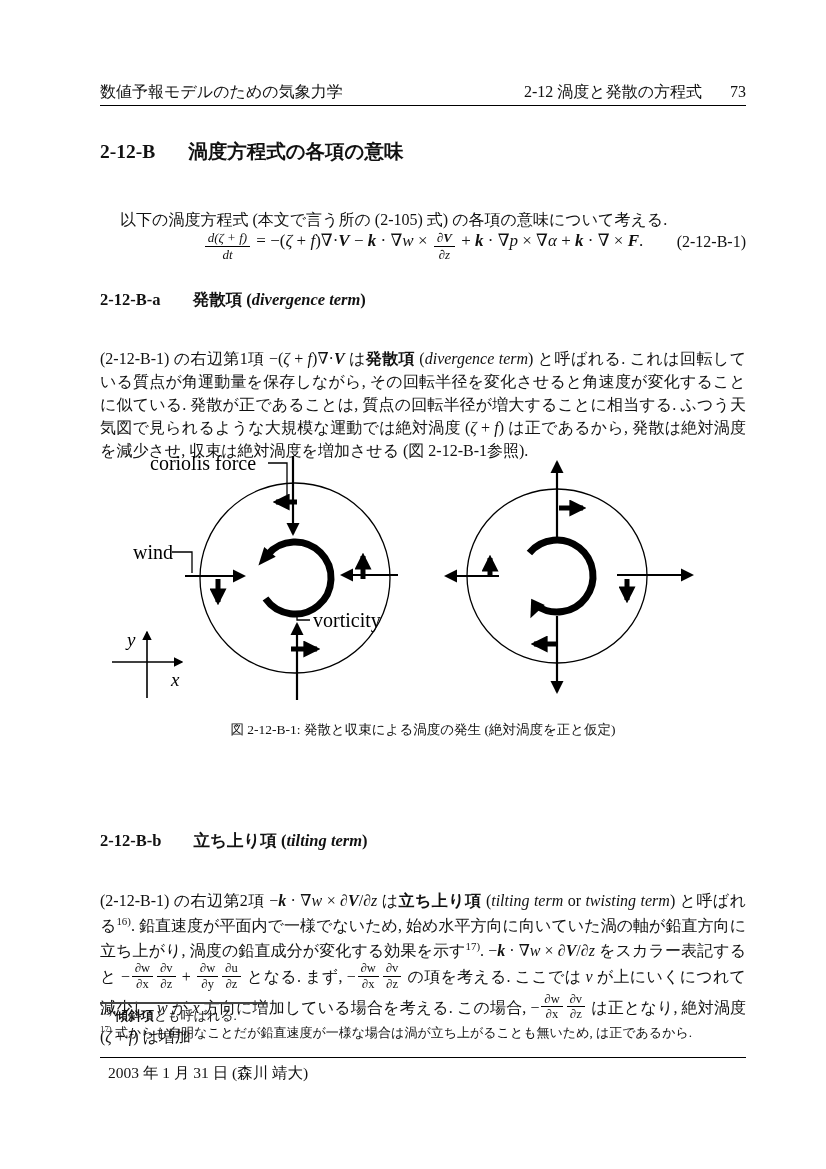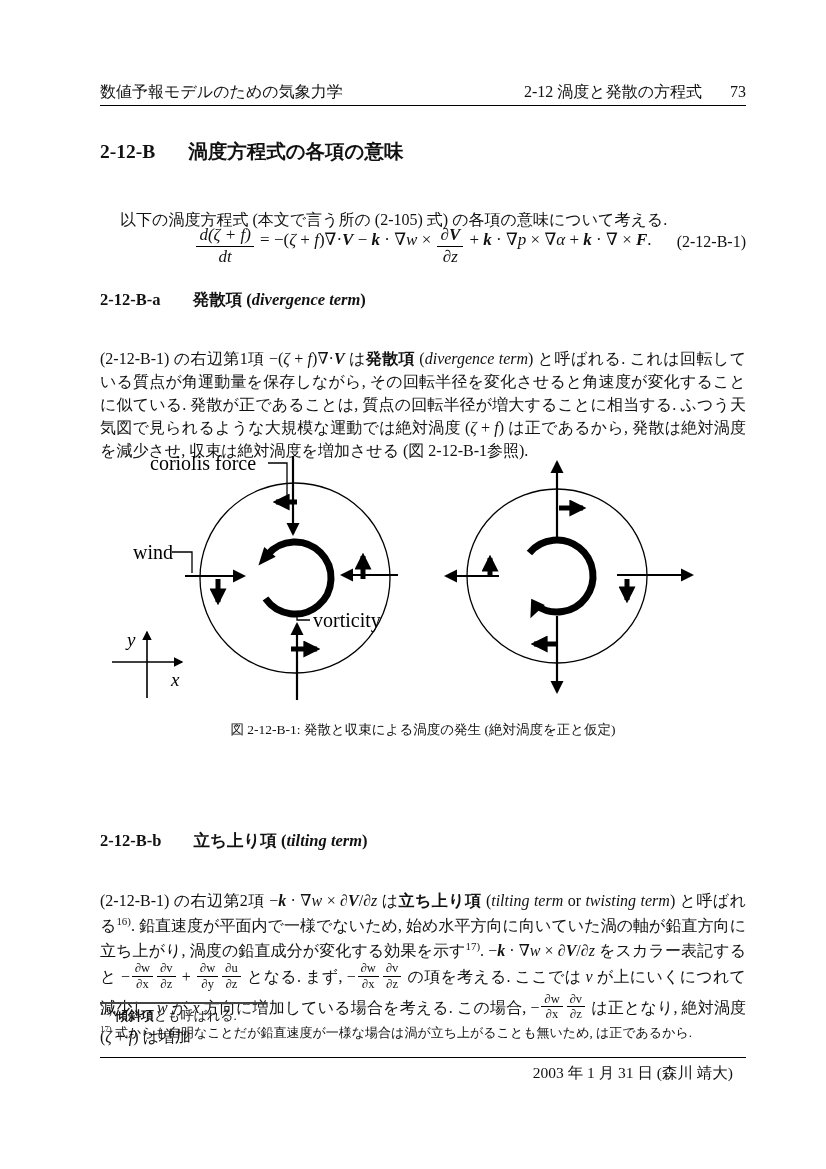"d(ζ + f)" .frac.big { font-size: 17px -> 13px }
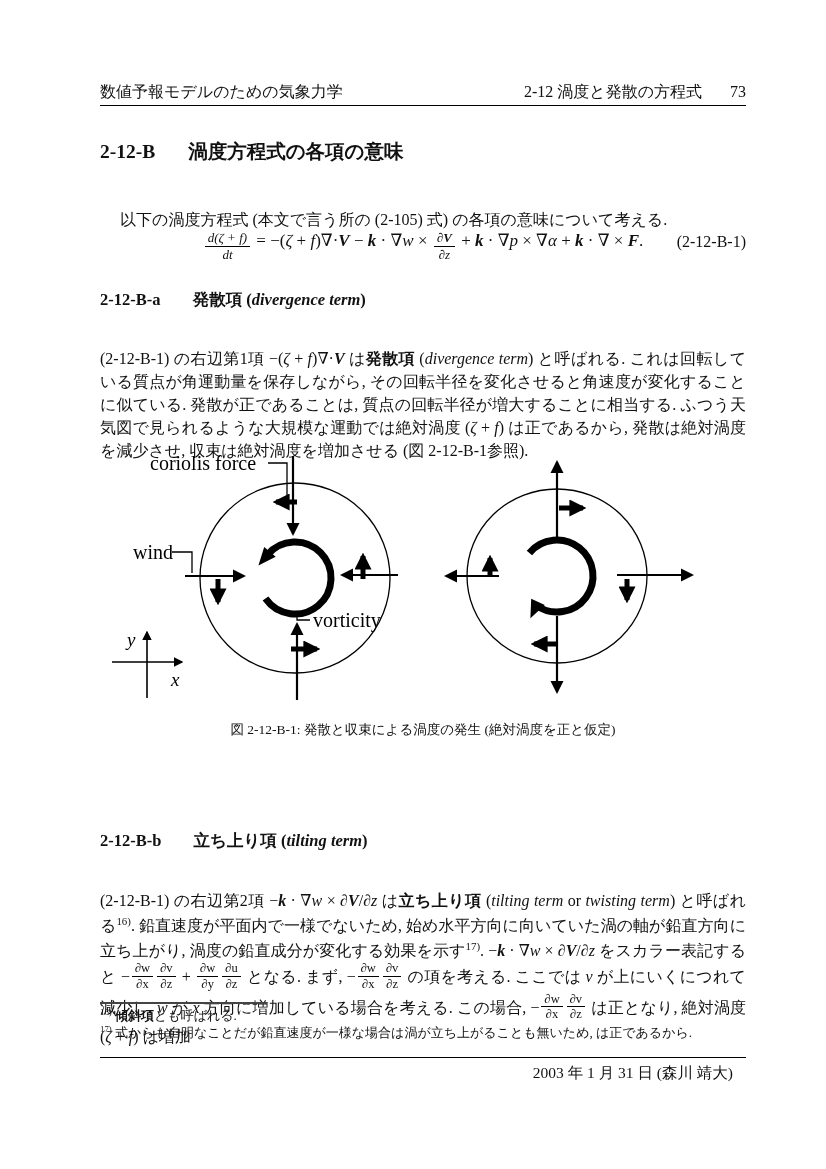"2003 年 1 月 31" .date { left: 87px -> 108px; text-align: right -> left }
